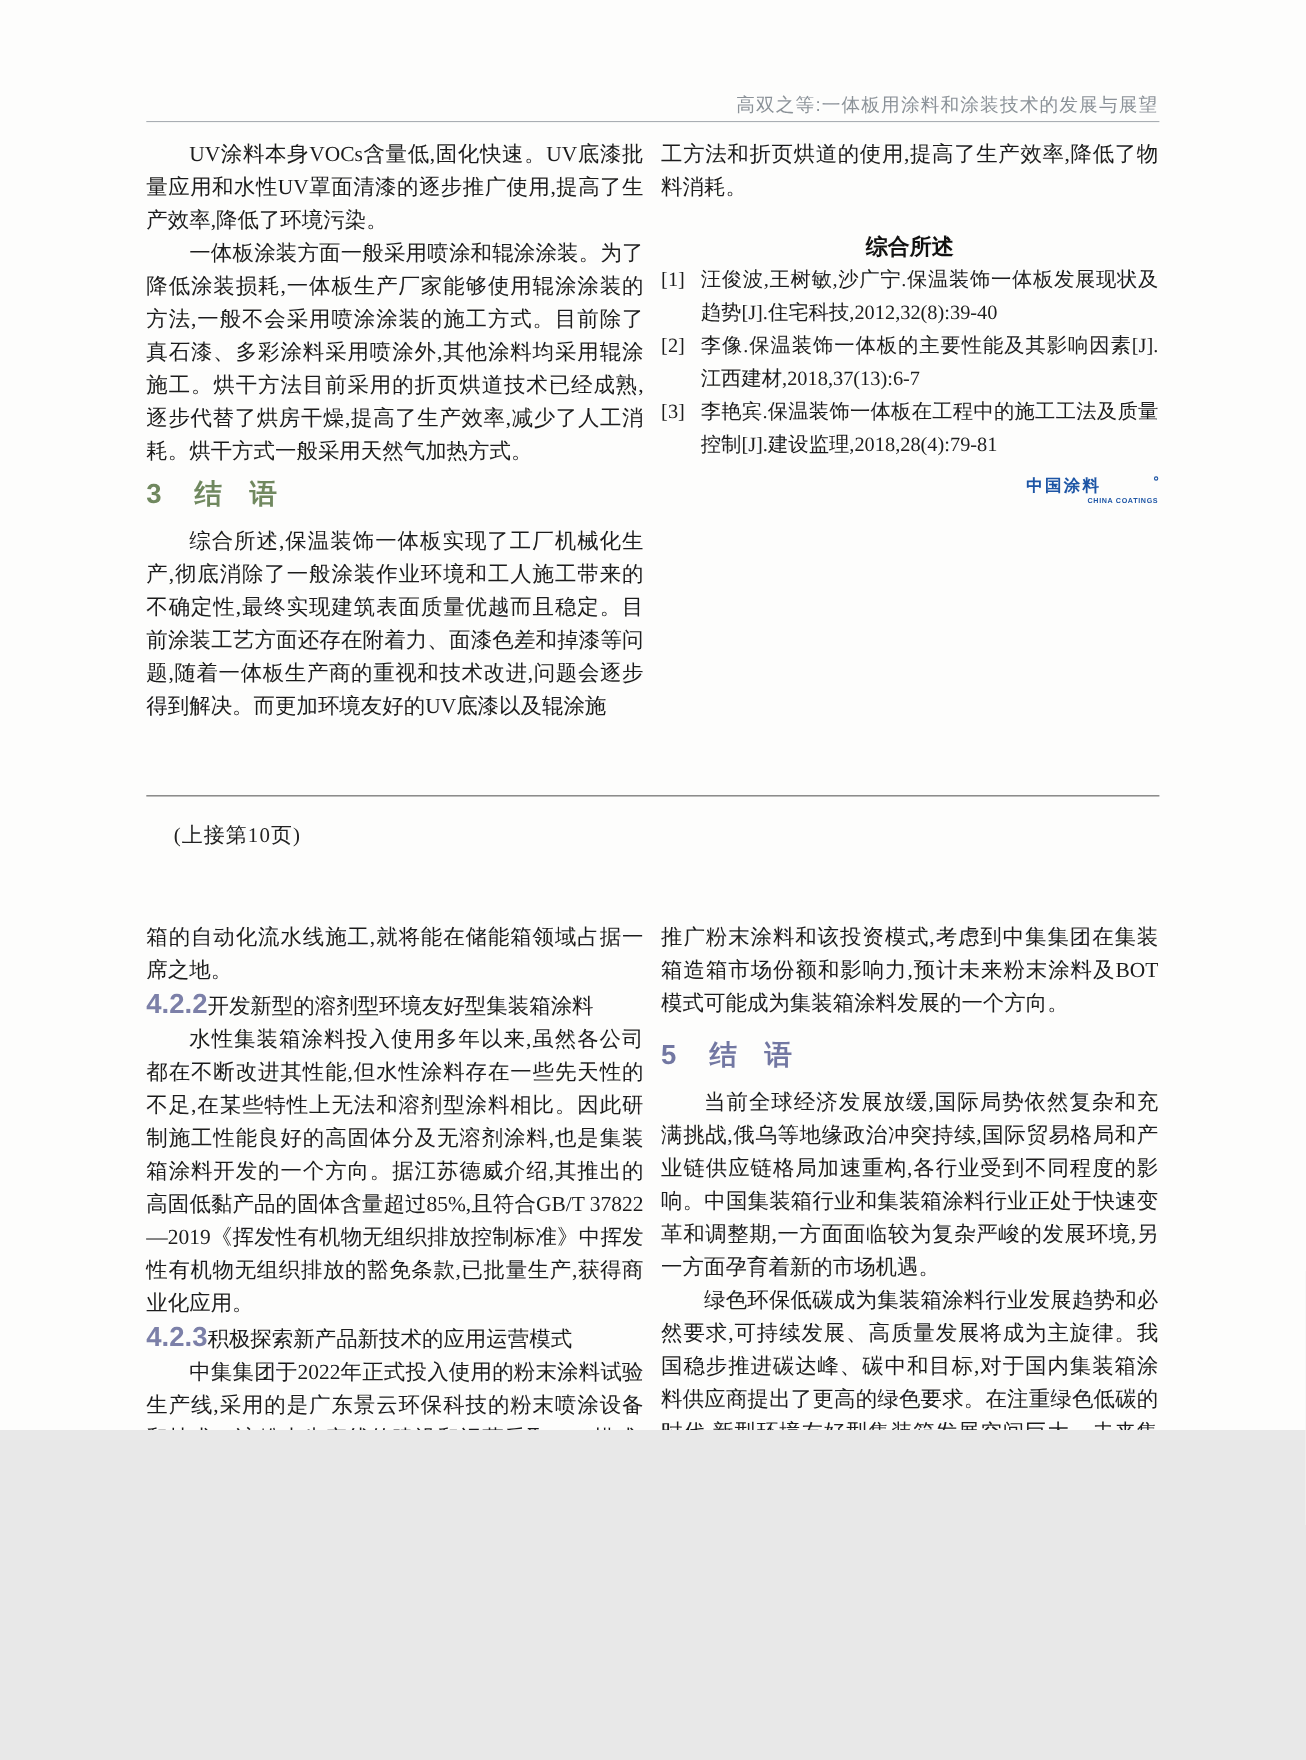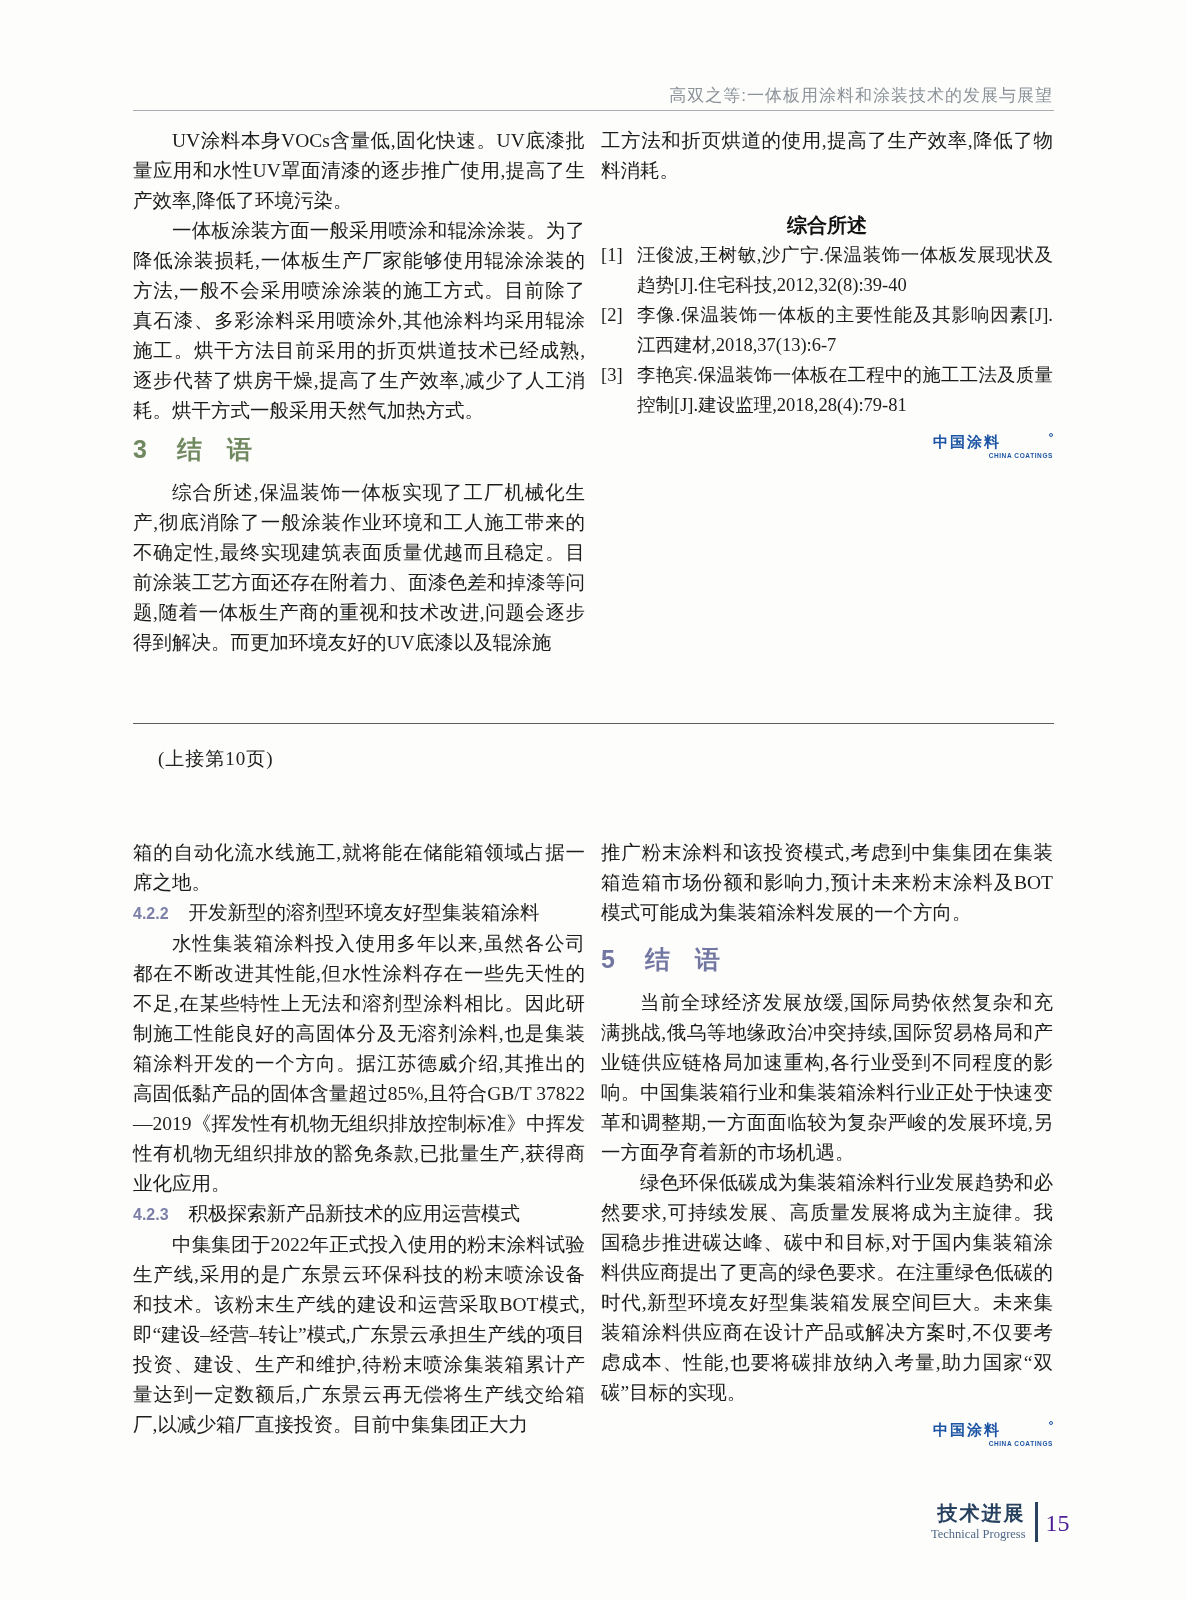"高双之等:一体板用涂料和涂装技术的发展与展望" .page { height: 1600px -> 1300px }
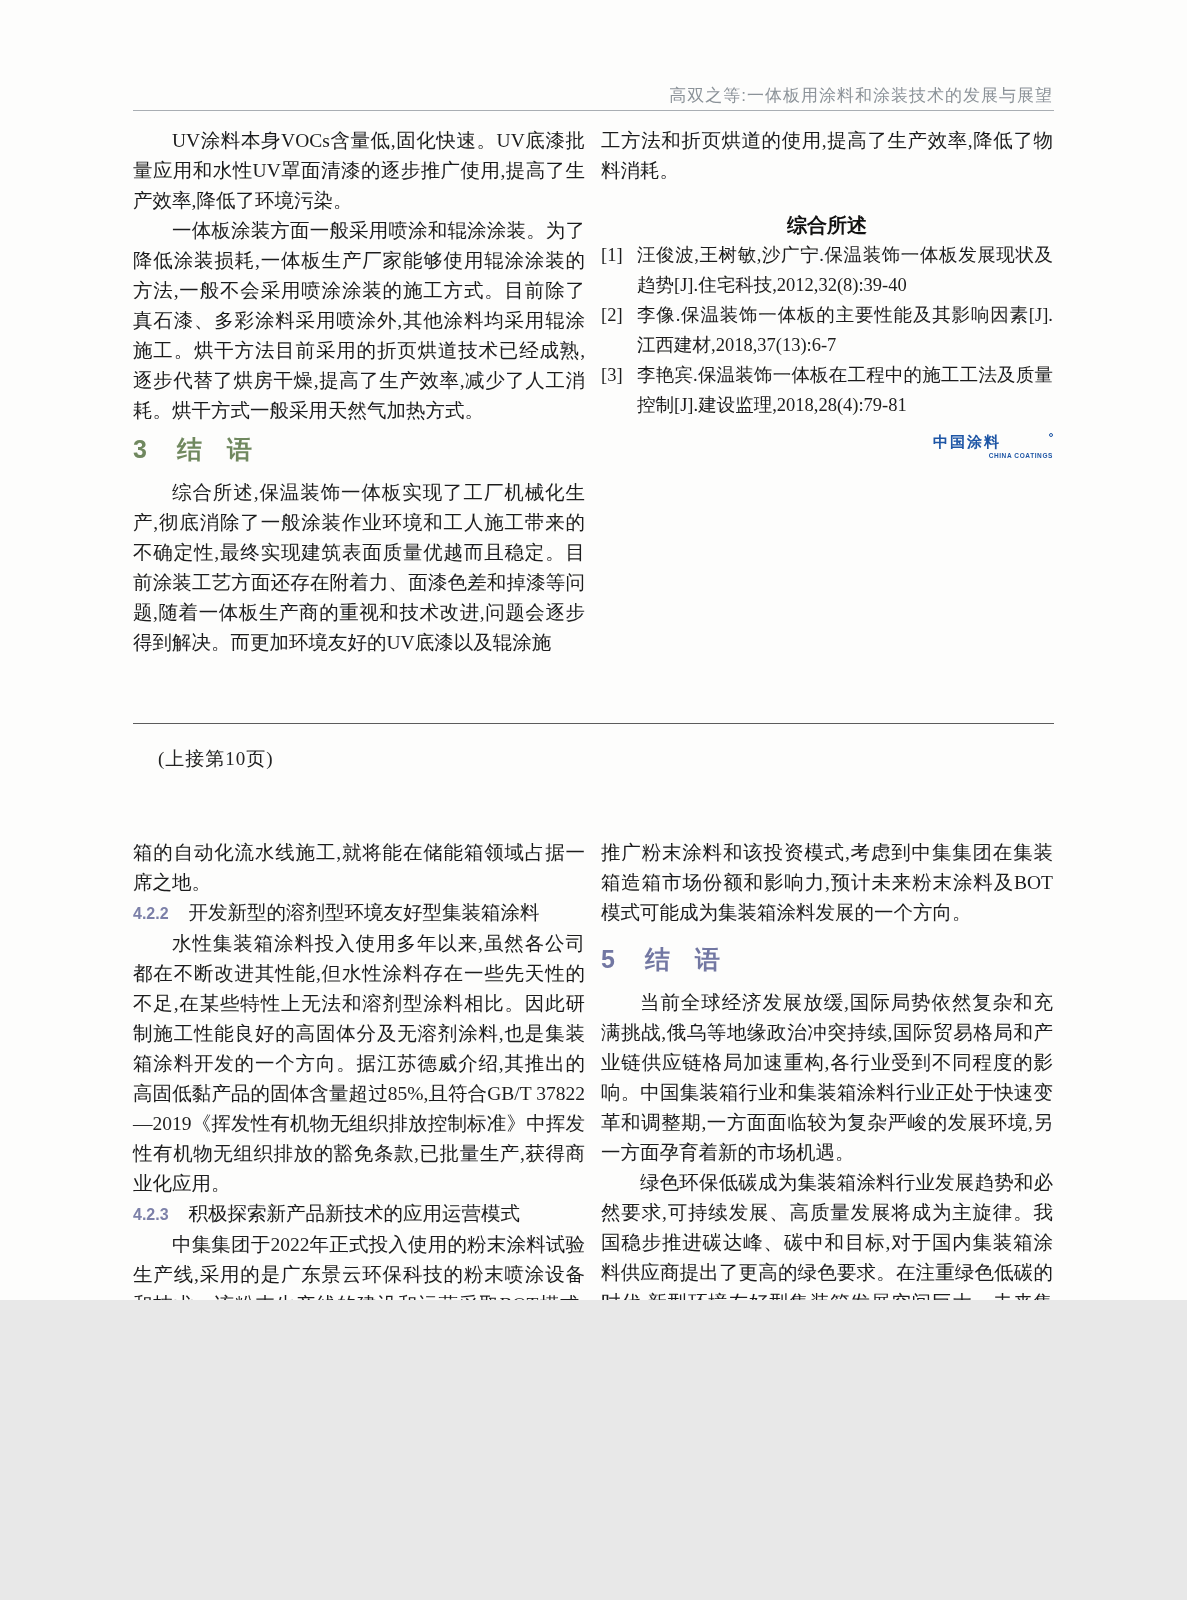"4.2.2" .sub-num { font-size: 16px -> 25px; margin-right: 20px -> none }
